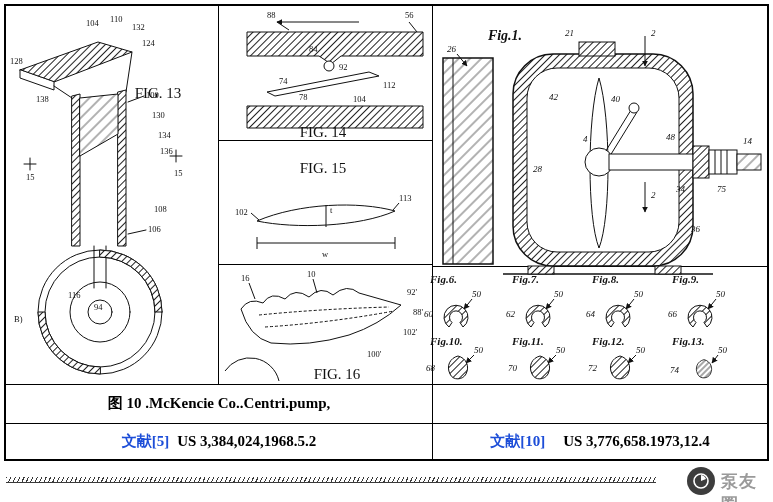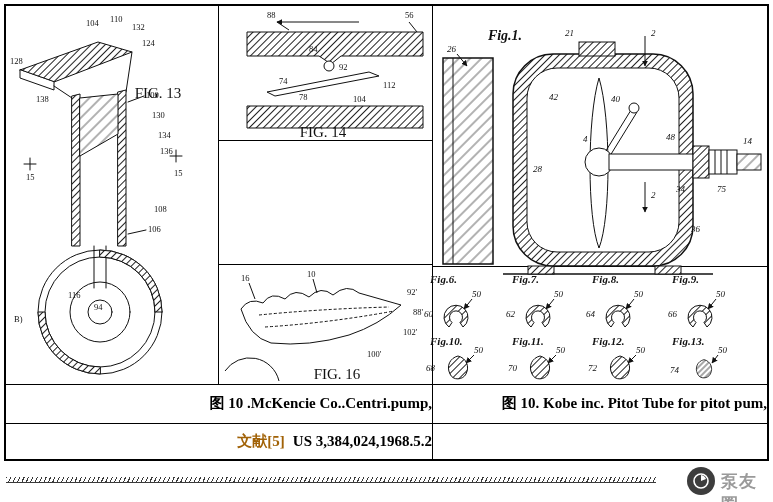"FIG. 15" div.cell { html: none -> <div> <svg> <g> <path></path> <line></line> <line></line> <line></line> <line></line> <line></line> <line></line> <text>FIG. 15</text> <text>102</text> <text>113</text> <text>t</text> <text>w</text> </g> </svg> </div> }
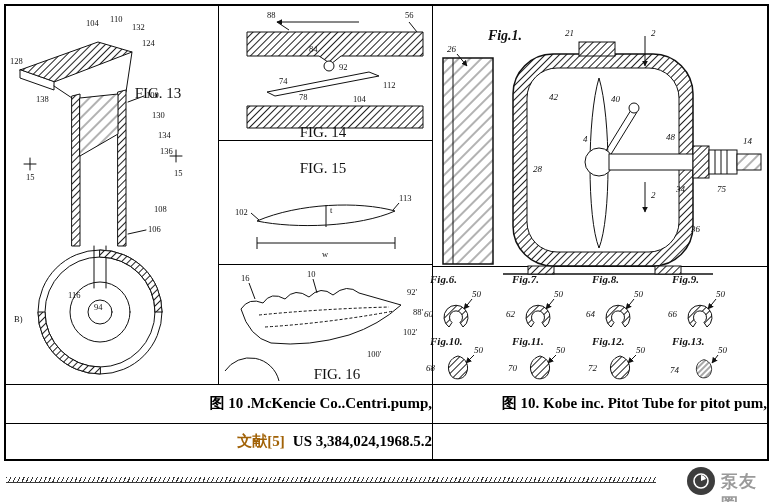"图 10 .McKencie Co..Centri.pump," .cap { justify-content: flex-end -> center }
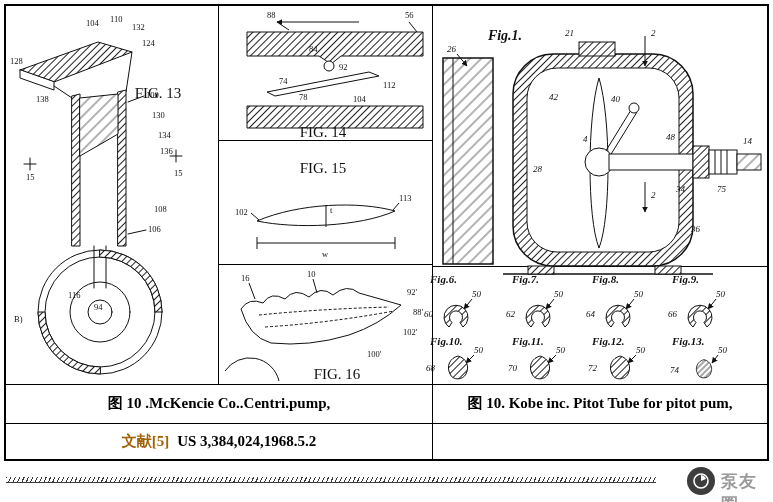"图 10. Kobe inc. Pitot" div.cap { html: <div> <span>图 10. Kobe inc. Pitot Tube for pitot pum,</span> </div> -> none }
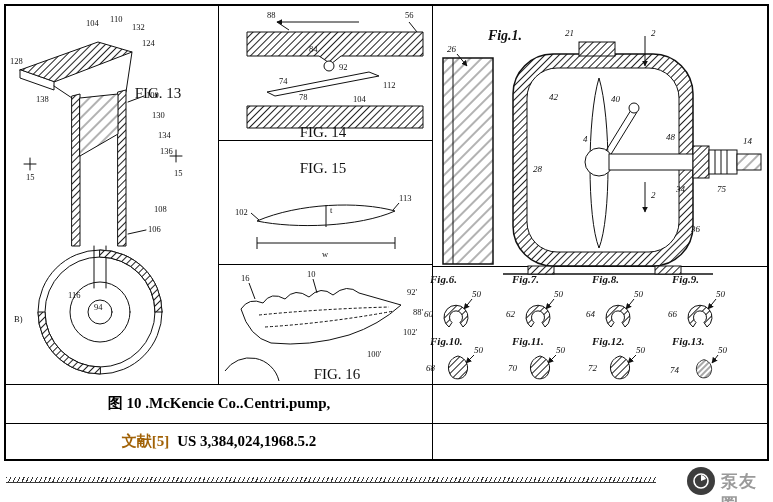"文献[5]" .red { color: #a16207 -> #1d4ed8 }
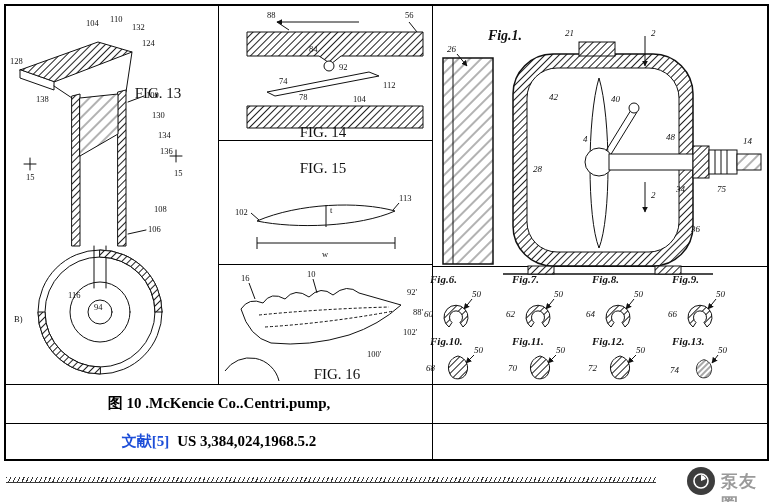"文献[10]" div.cap { html: none -> <div> <span>文献[10]</span> <span>US 3,776,658.1973,12.4</span> </div> }
